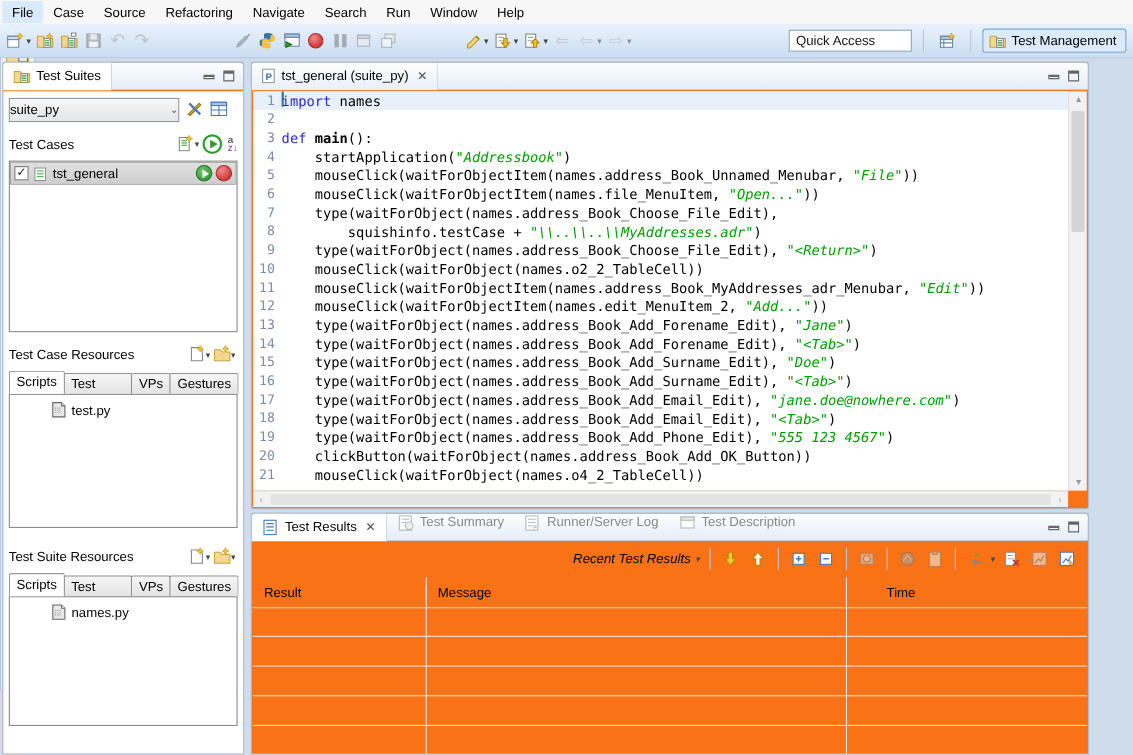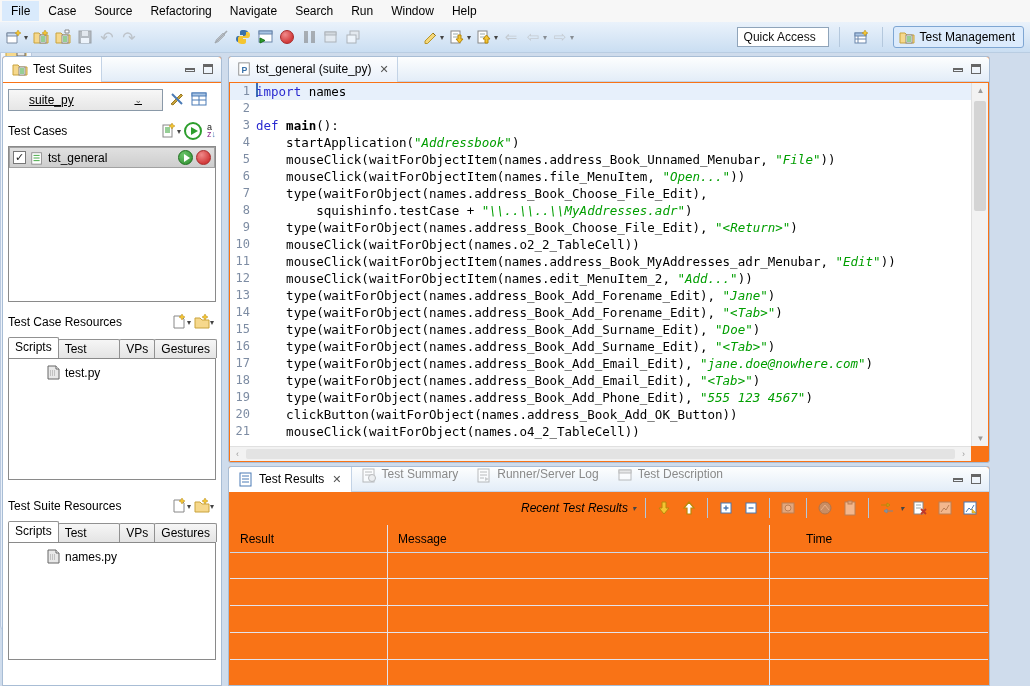"Quick Access" .qaccess { width: 92px -> 112px }
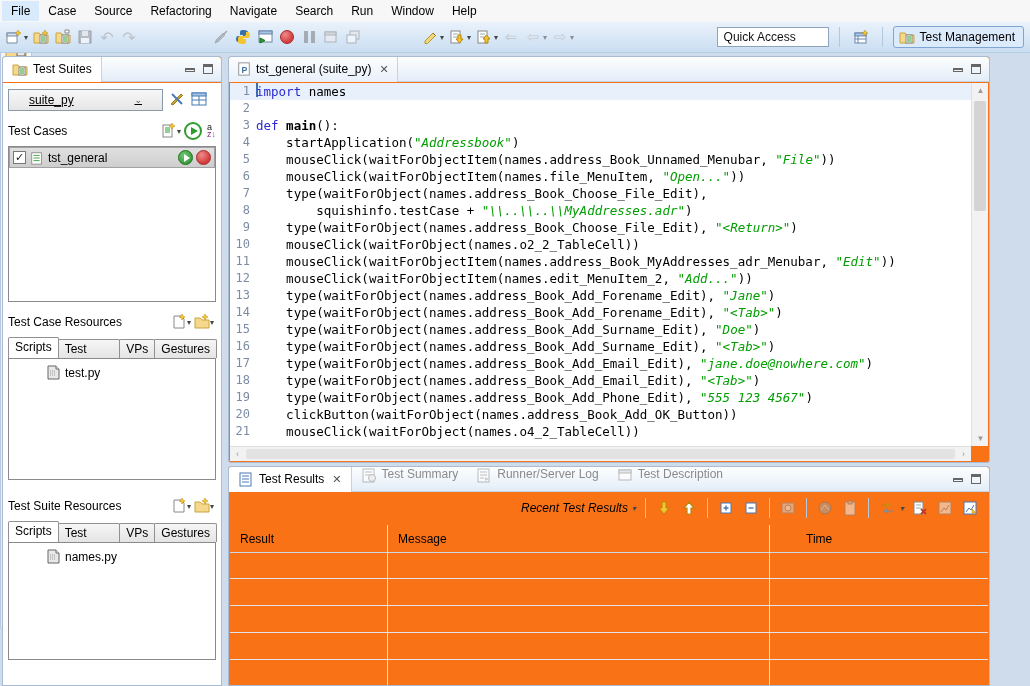"suite_py" .combo { padding: 0 20px -> 0 0; text-decoration: underline -> none }
